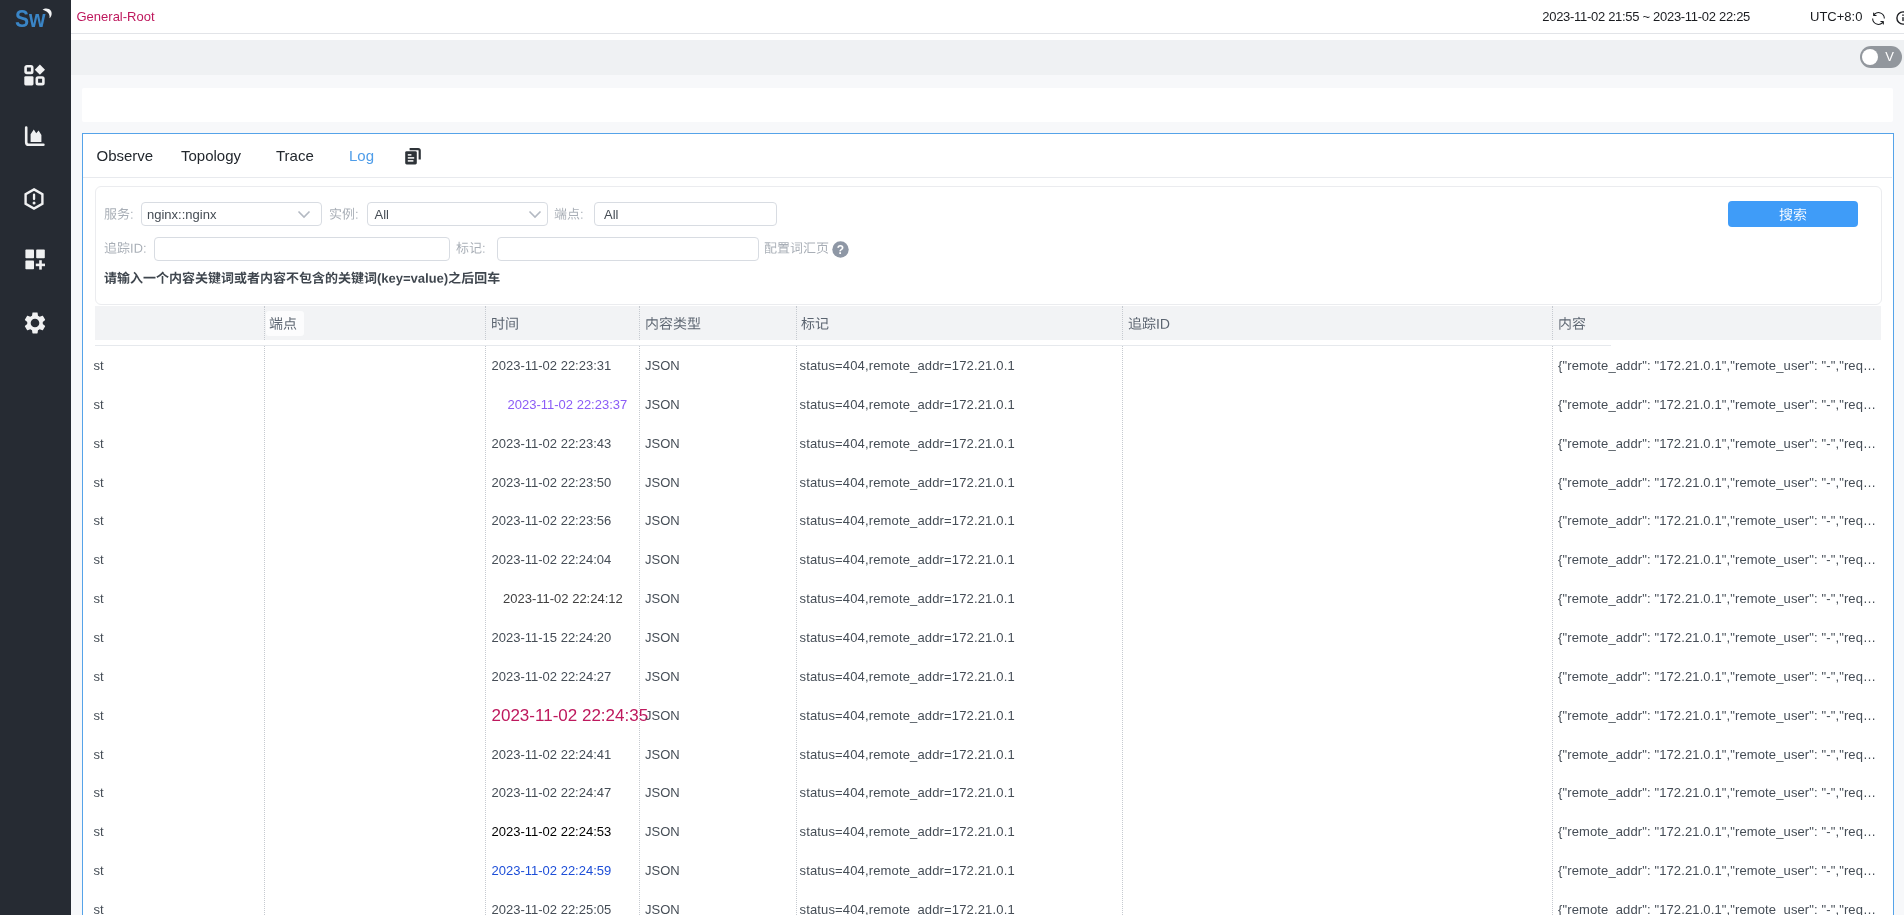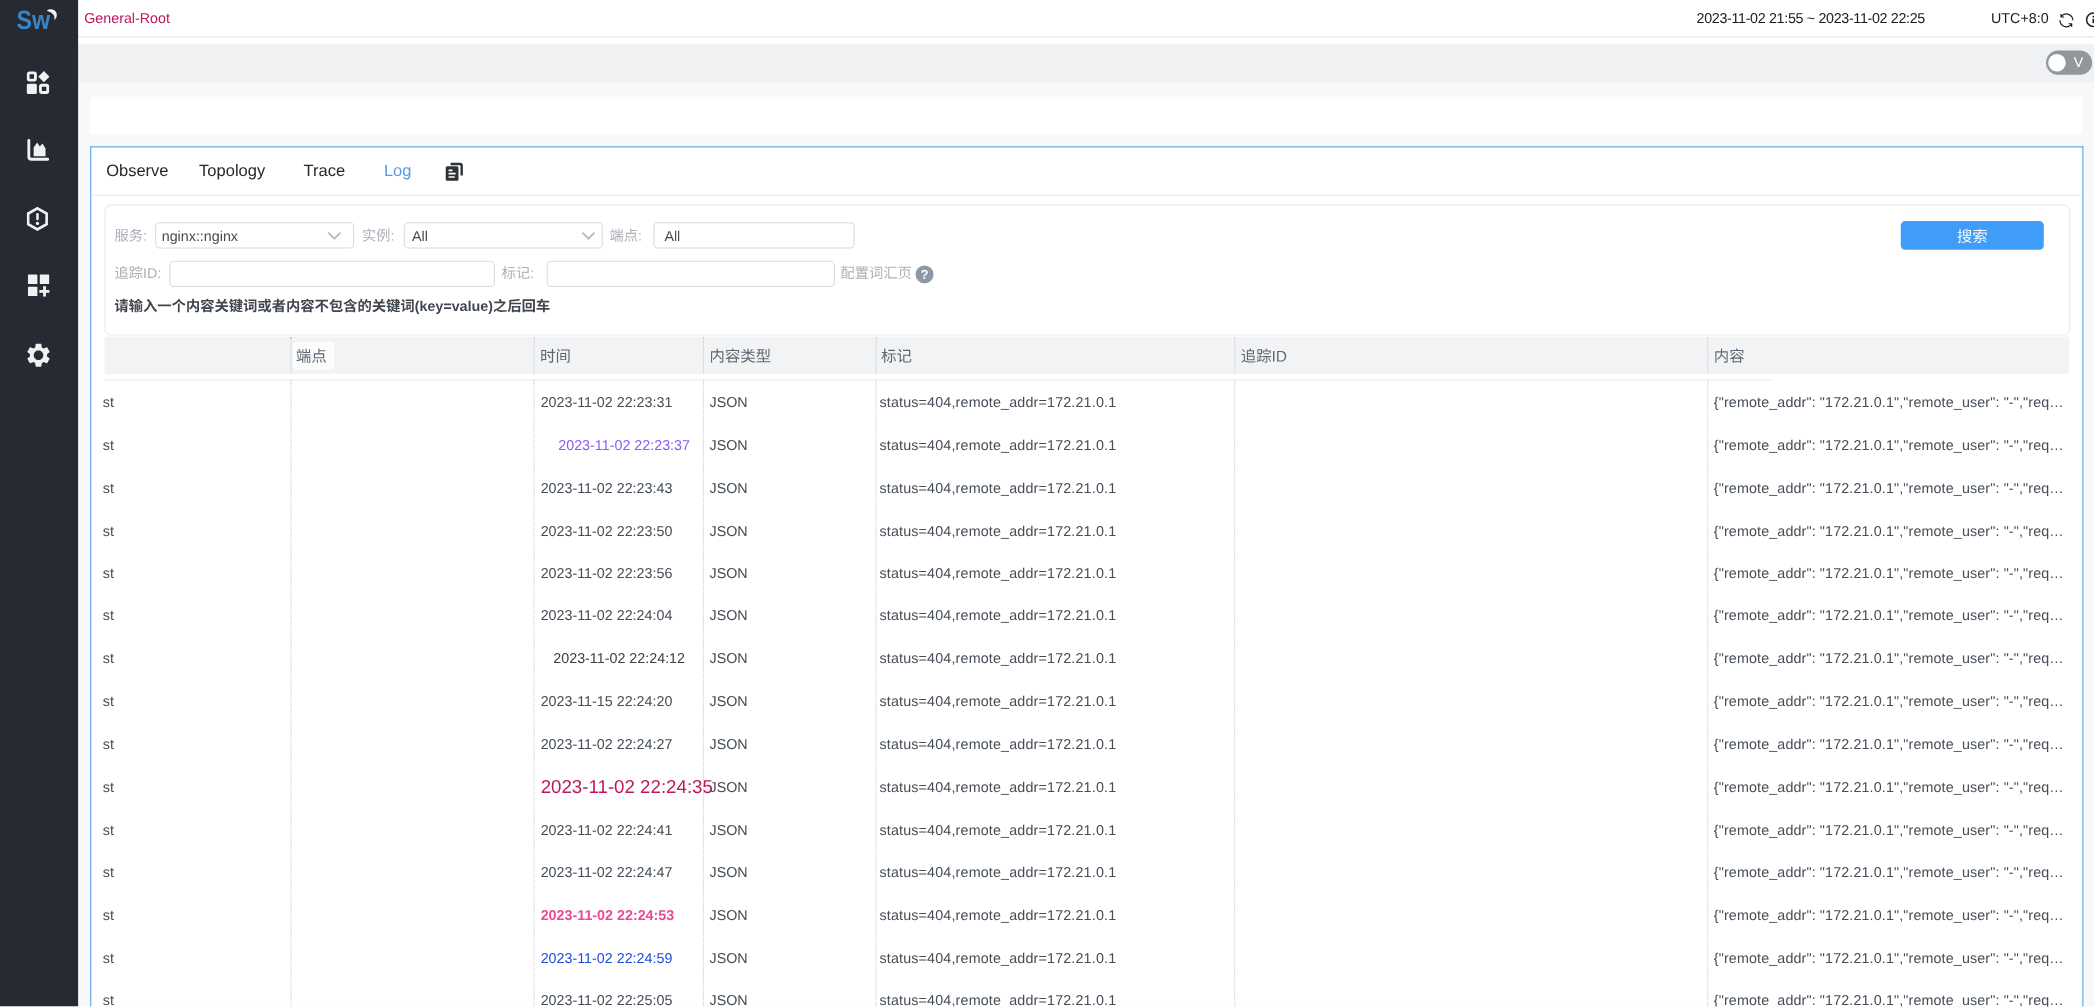"2023-11-02 22:24:53" div.abs { color: #ec4899 -> #000000; font-weight: bold -> none }
